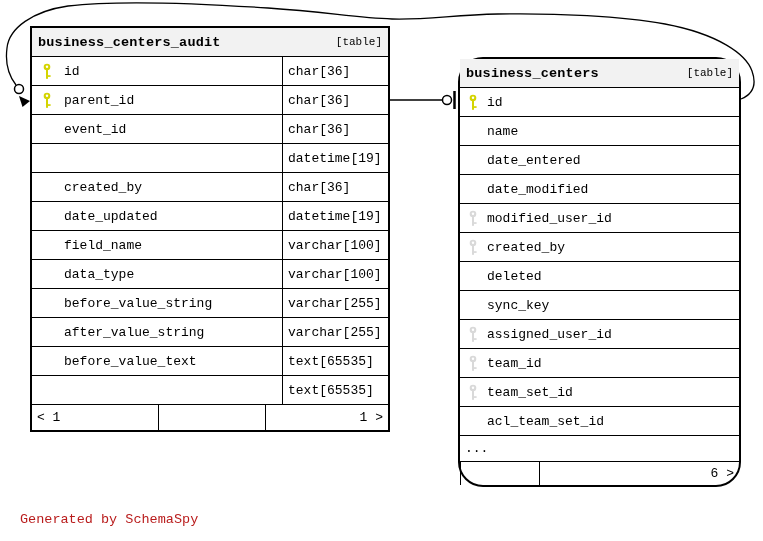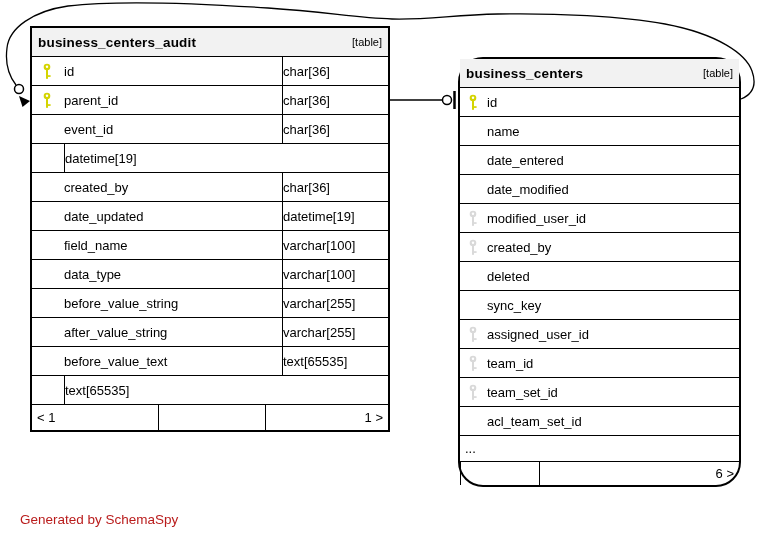"business_centers_audit" .canvas { font-family: Liberation Sans, sans-serif -> Liberation Mono, monospace }
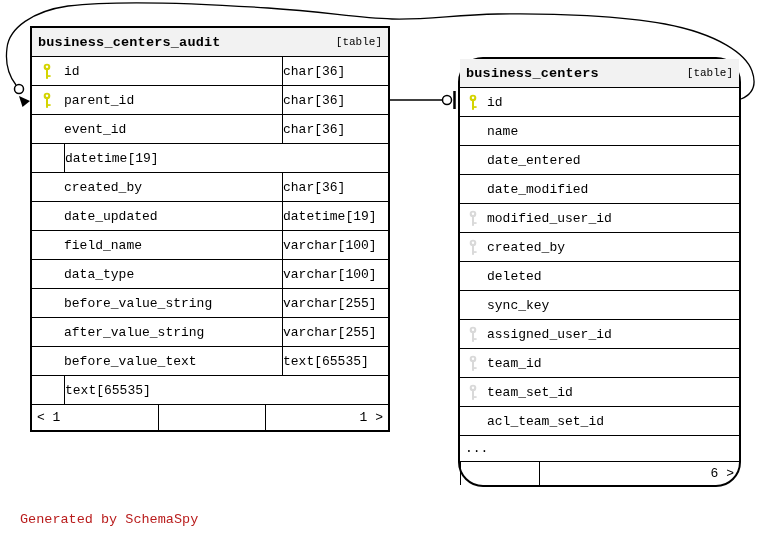"id" .trow { justify-content: none -> flex-end }
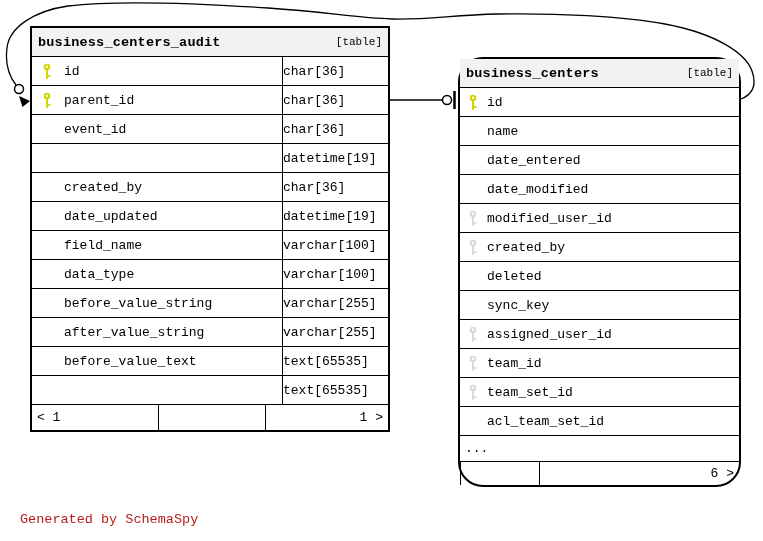"char[36]" .typecell { padding-left: none -> 5px }
